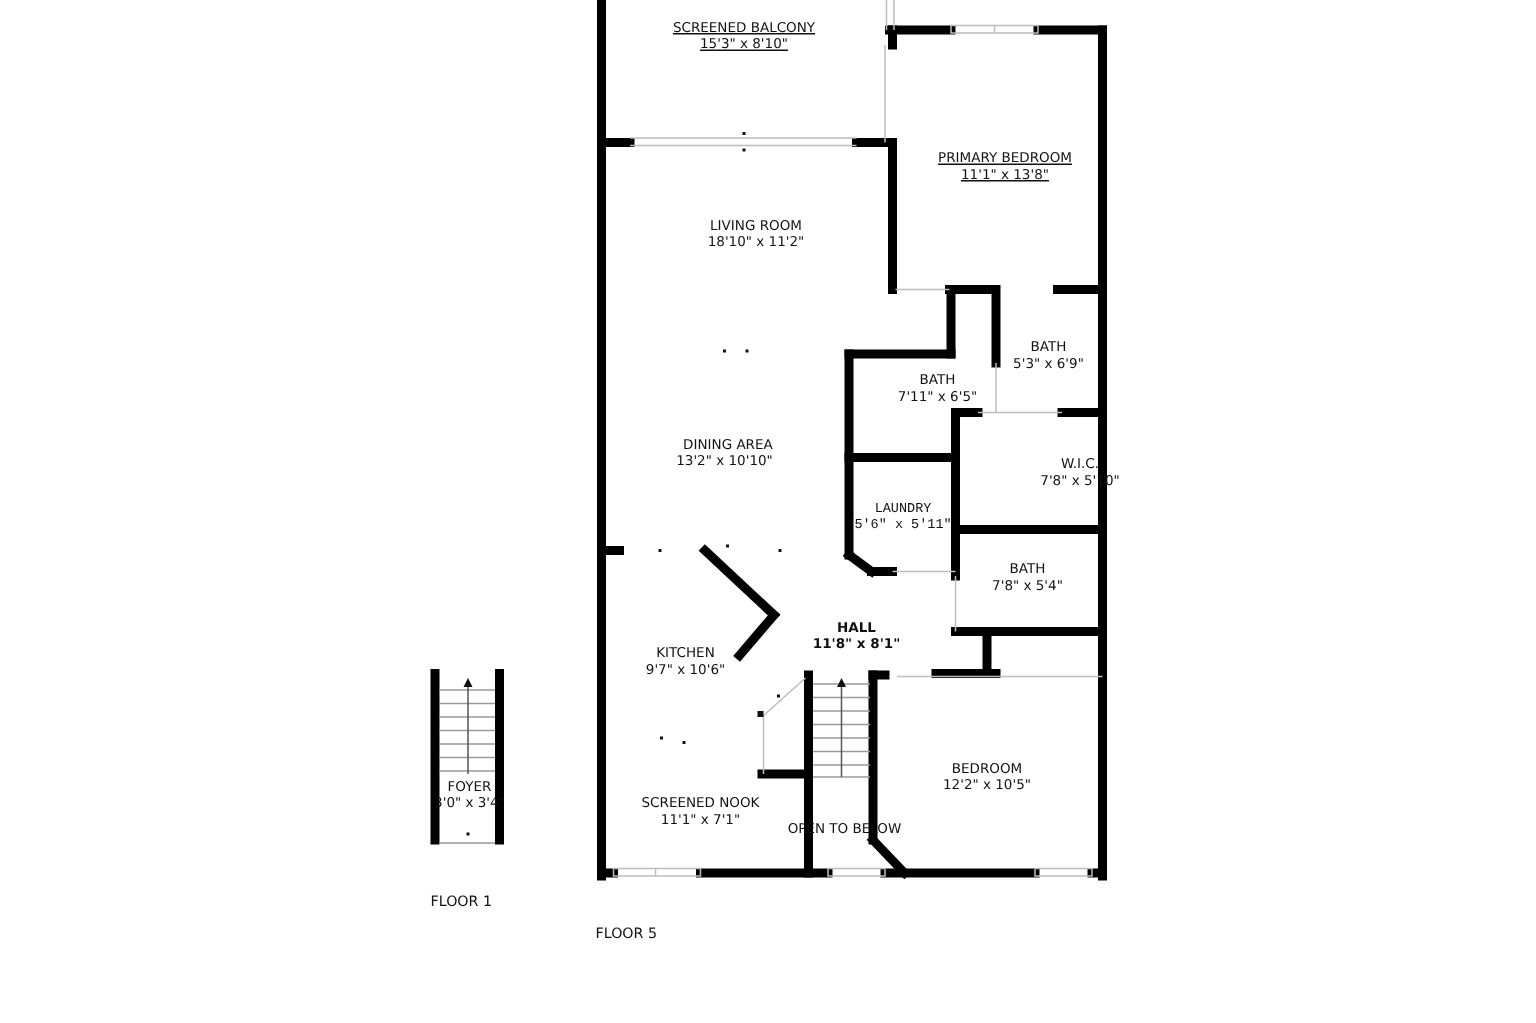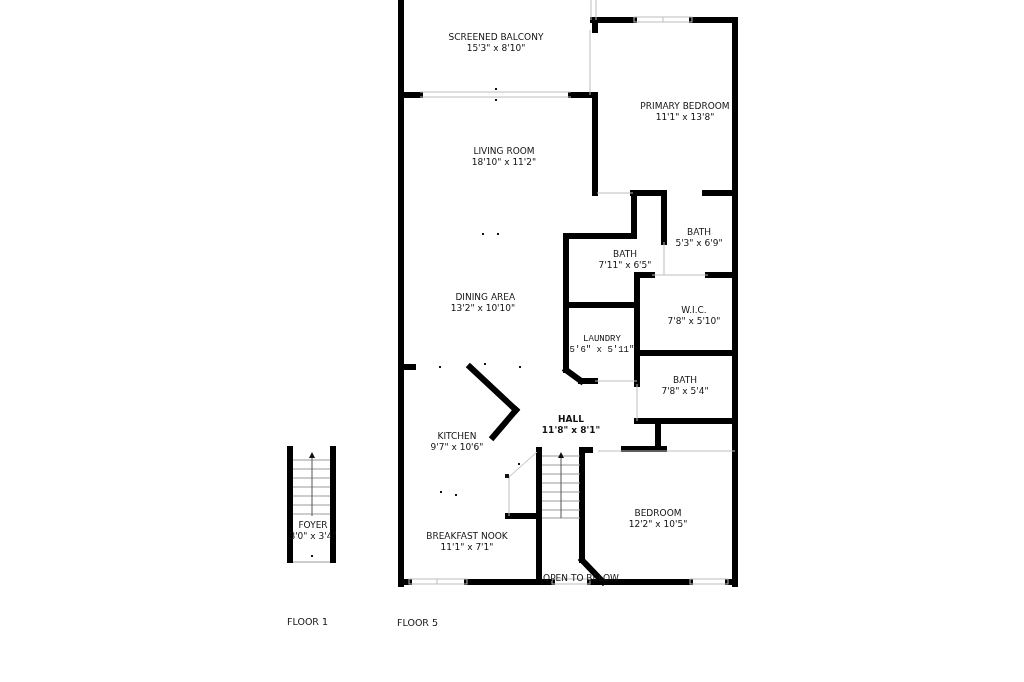"SCREENED BALCONY" div.lbl { text-decoration: none -> underline; top: 32px -> 14px }
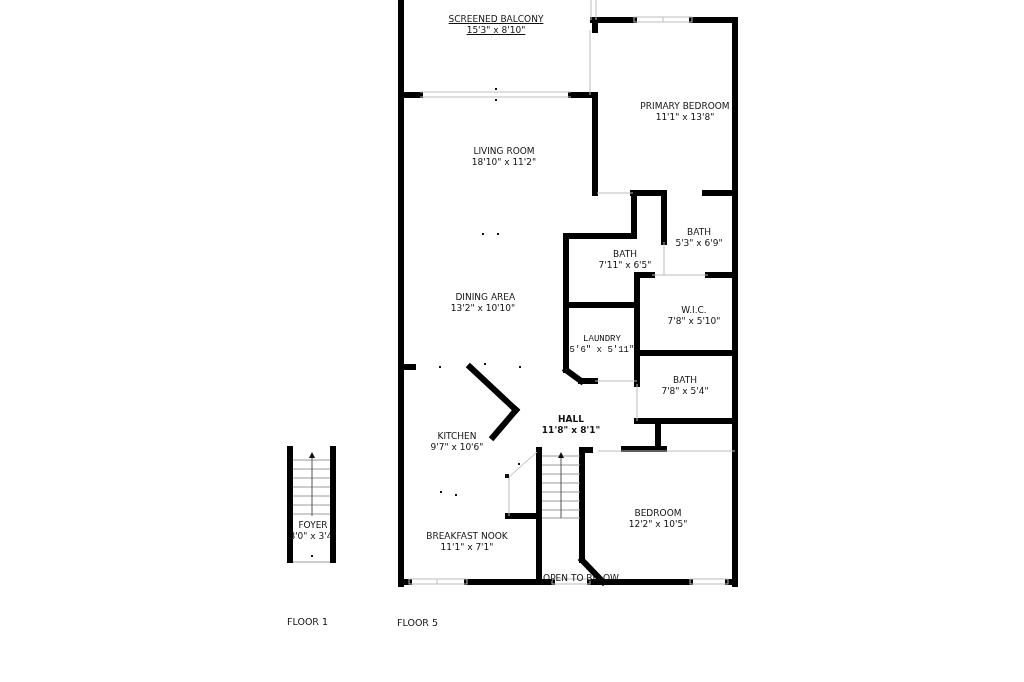"PRIMARY BEDROOM" div.lbl { left: 685px -> 670px; text-decoration: none -> underline }
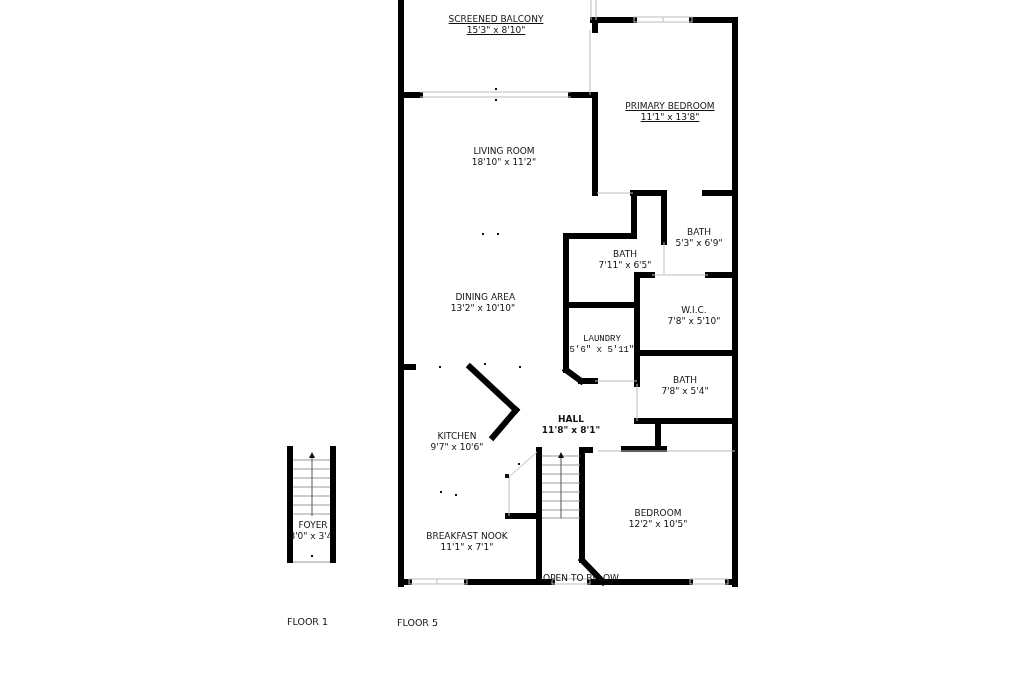"W.I.C." div.lbl { left: 694px -> 720px }
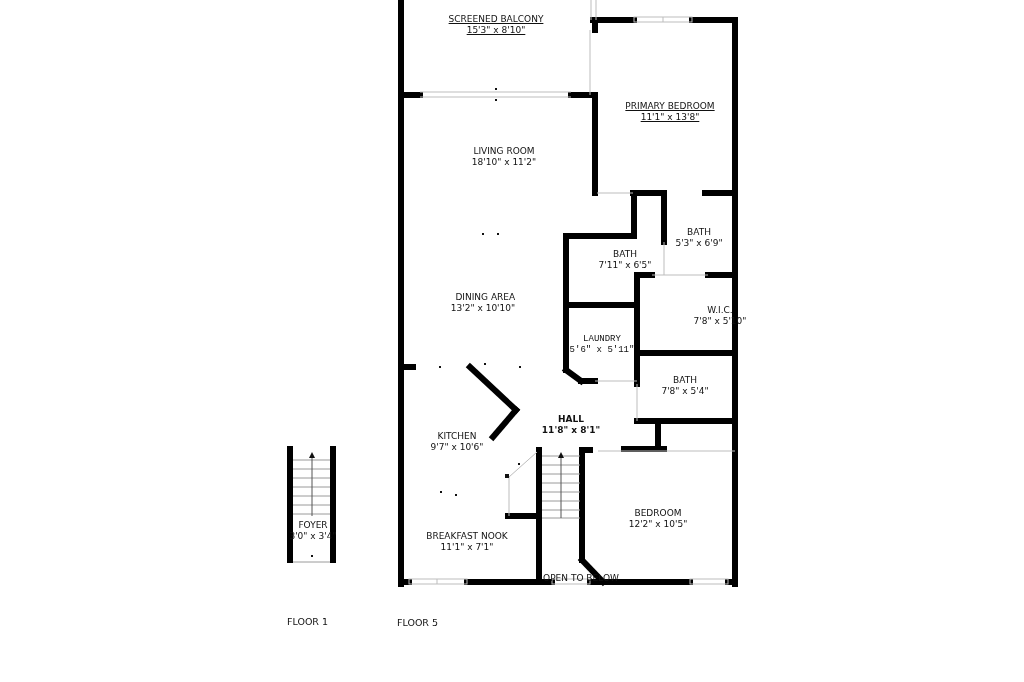"BREAKFAST NOOK" span.name { text: BREAKFAST -> SCREENED }
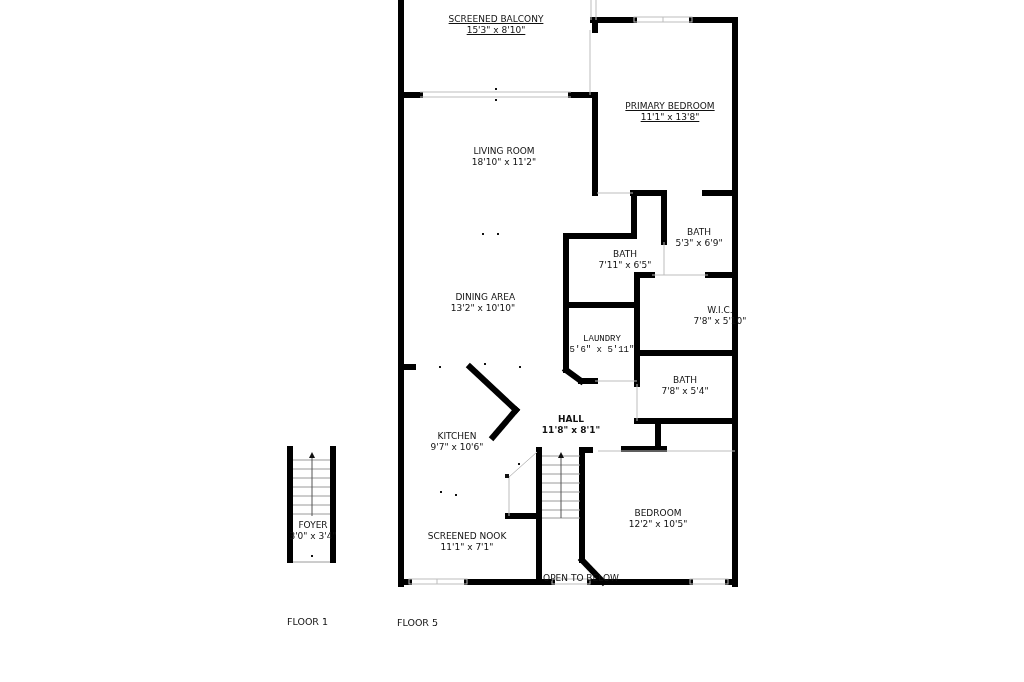"OPEN TO BELOW" div.lbl { left: 581px -> 563px; margin-top: 25px -> none }
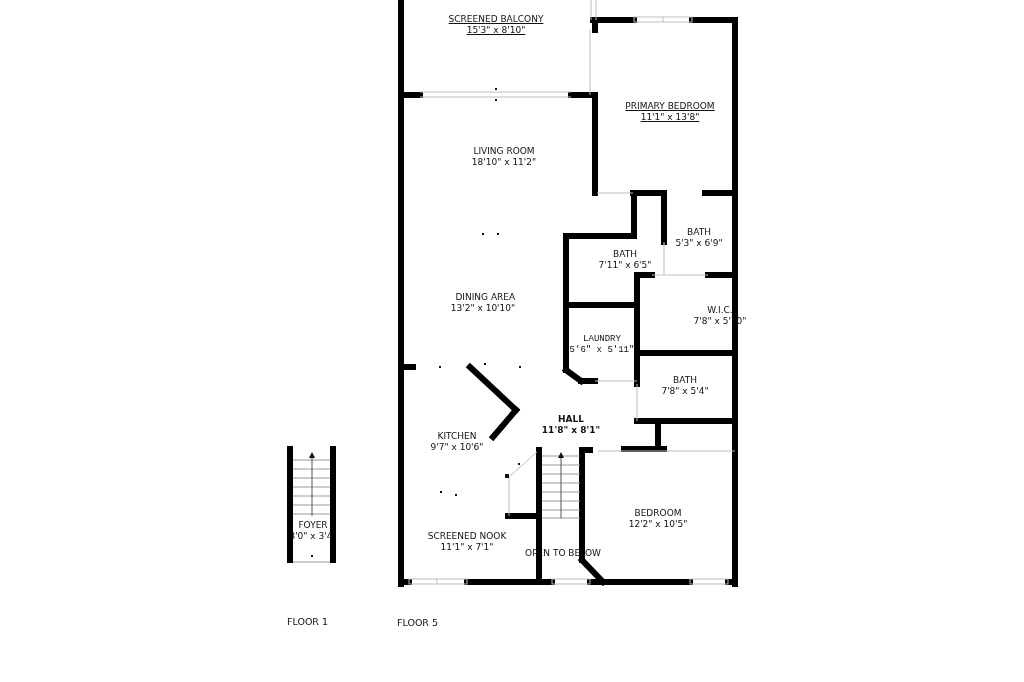"FLOOR 1" div.floor { margin-top: 20px -> none }
